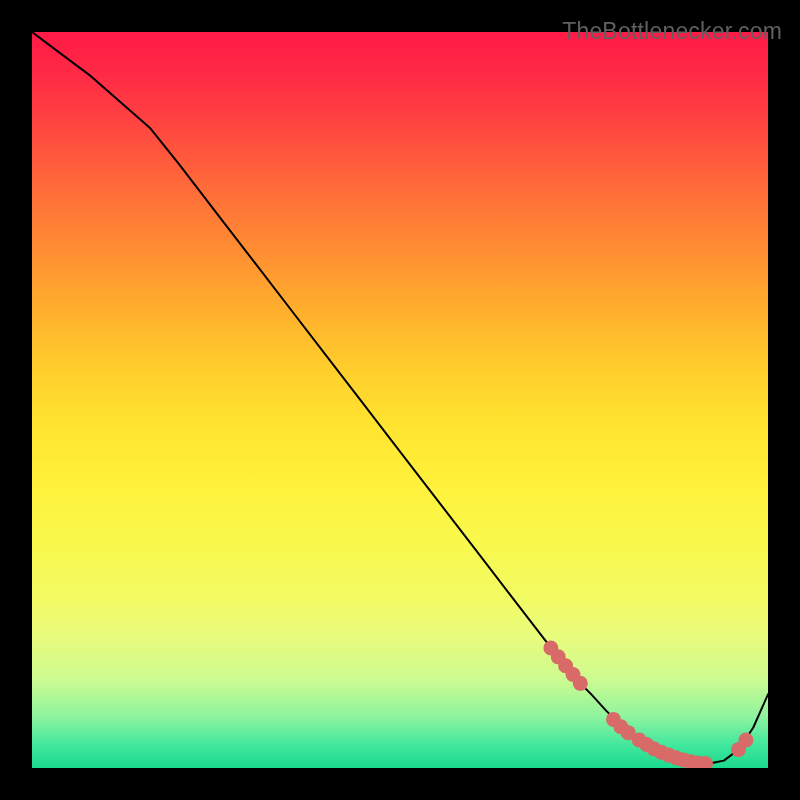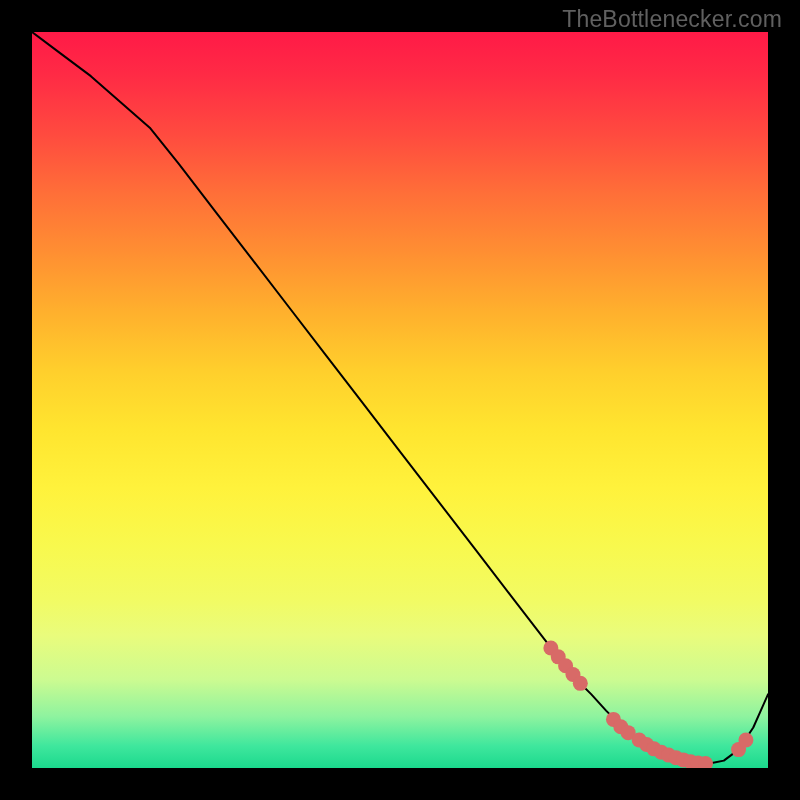"TheBottlenecker.com" .watermark { top: 6px -> 18px }
